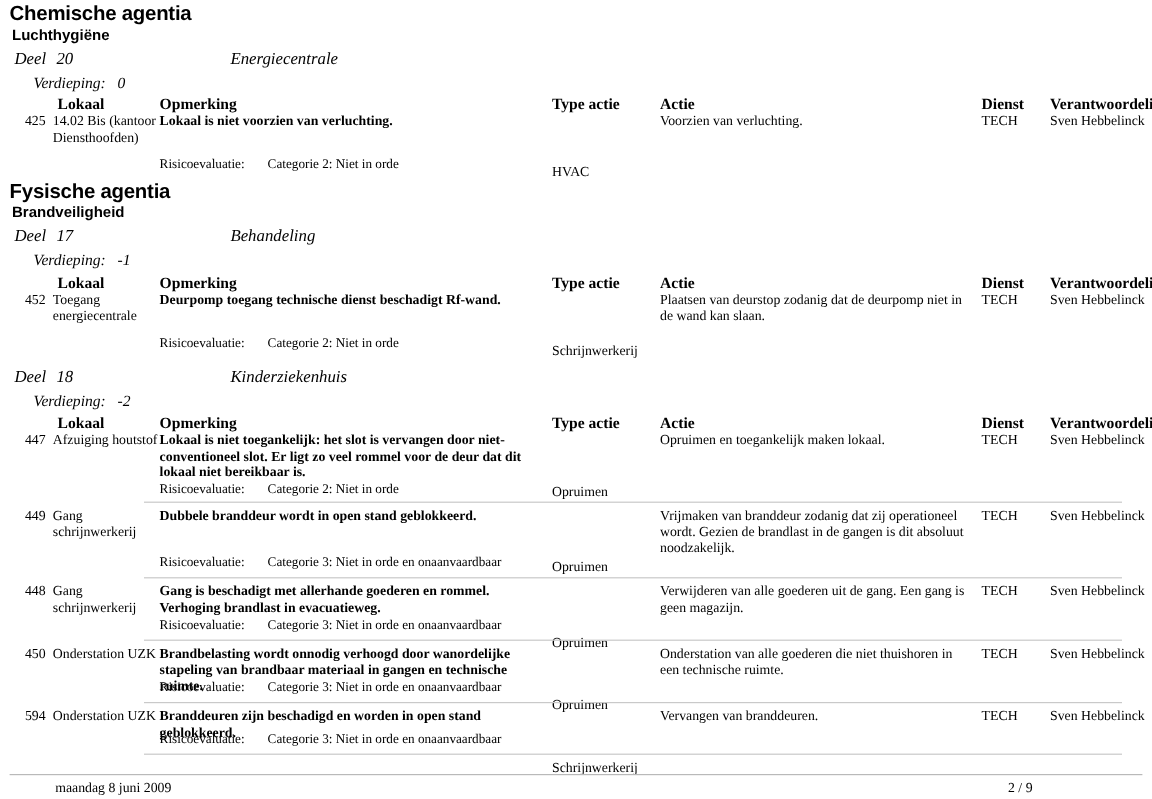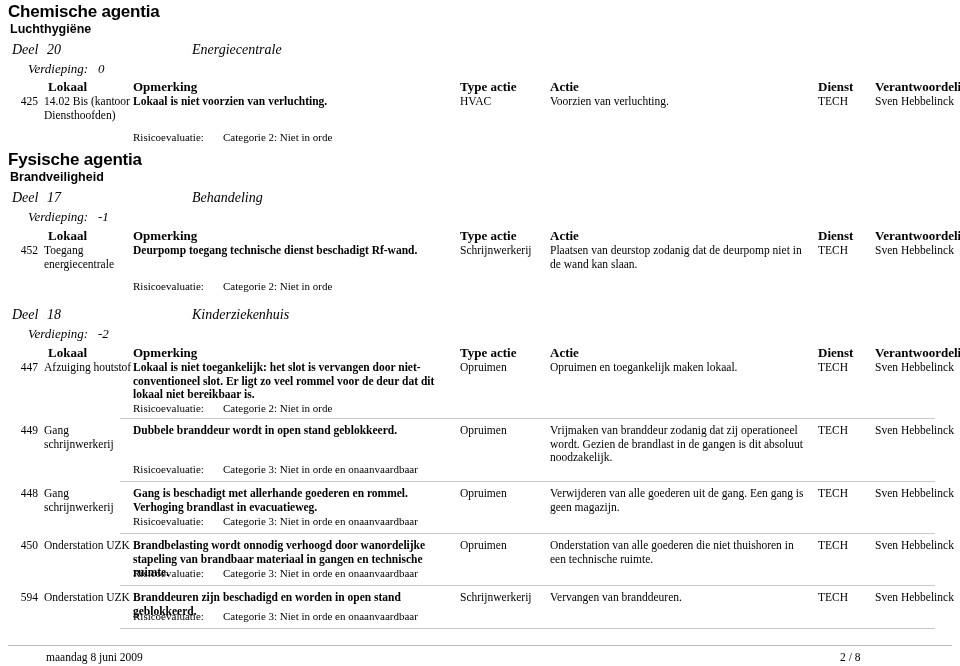"HVAC" .cell-type { margin-top: none -> 43px }
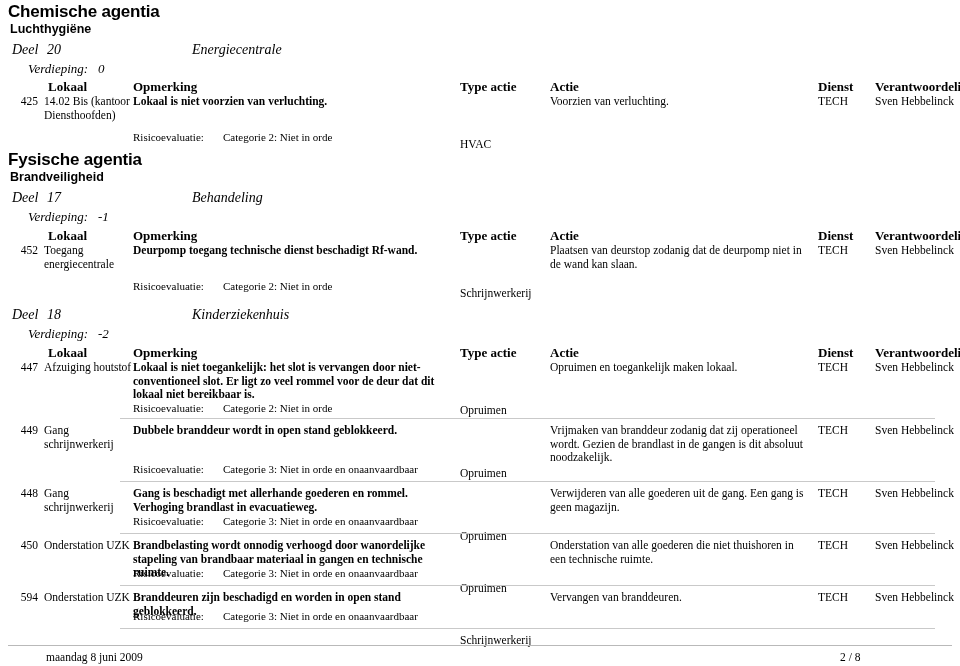"2 / 8" div.footer-page { text: 8 -> 9 }
